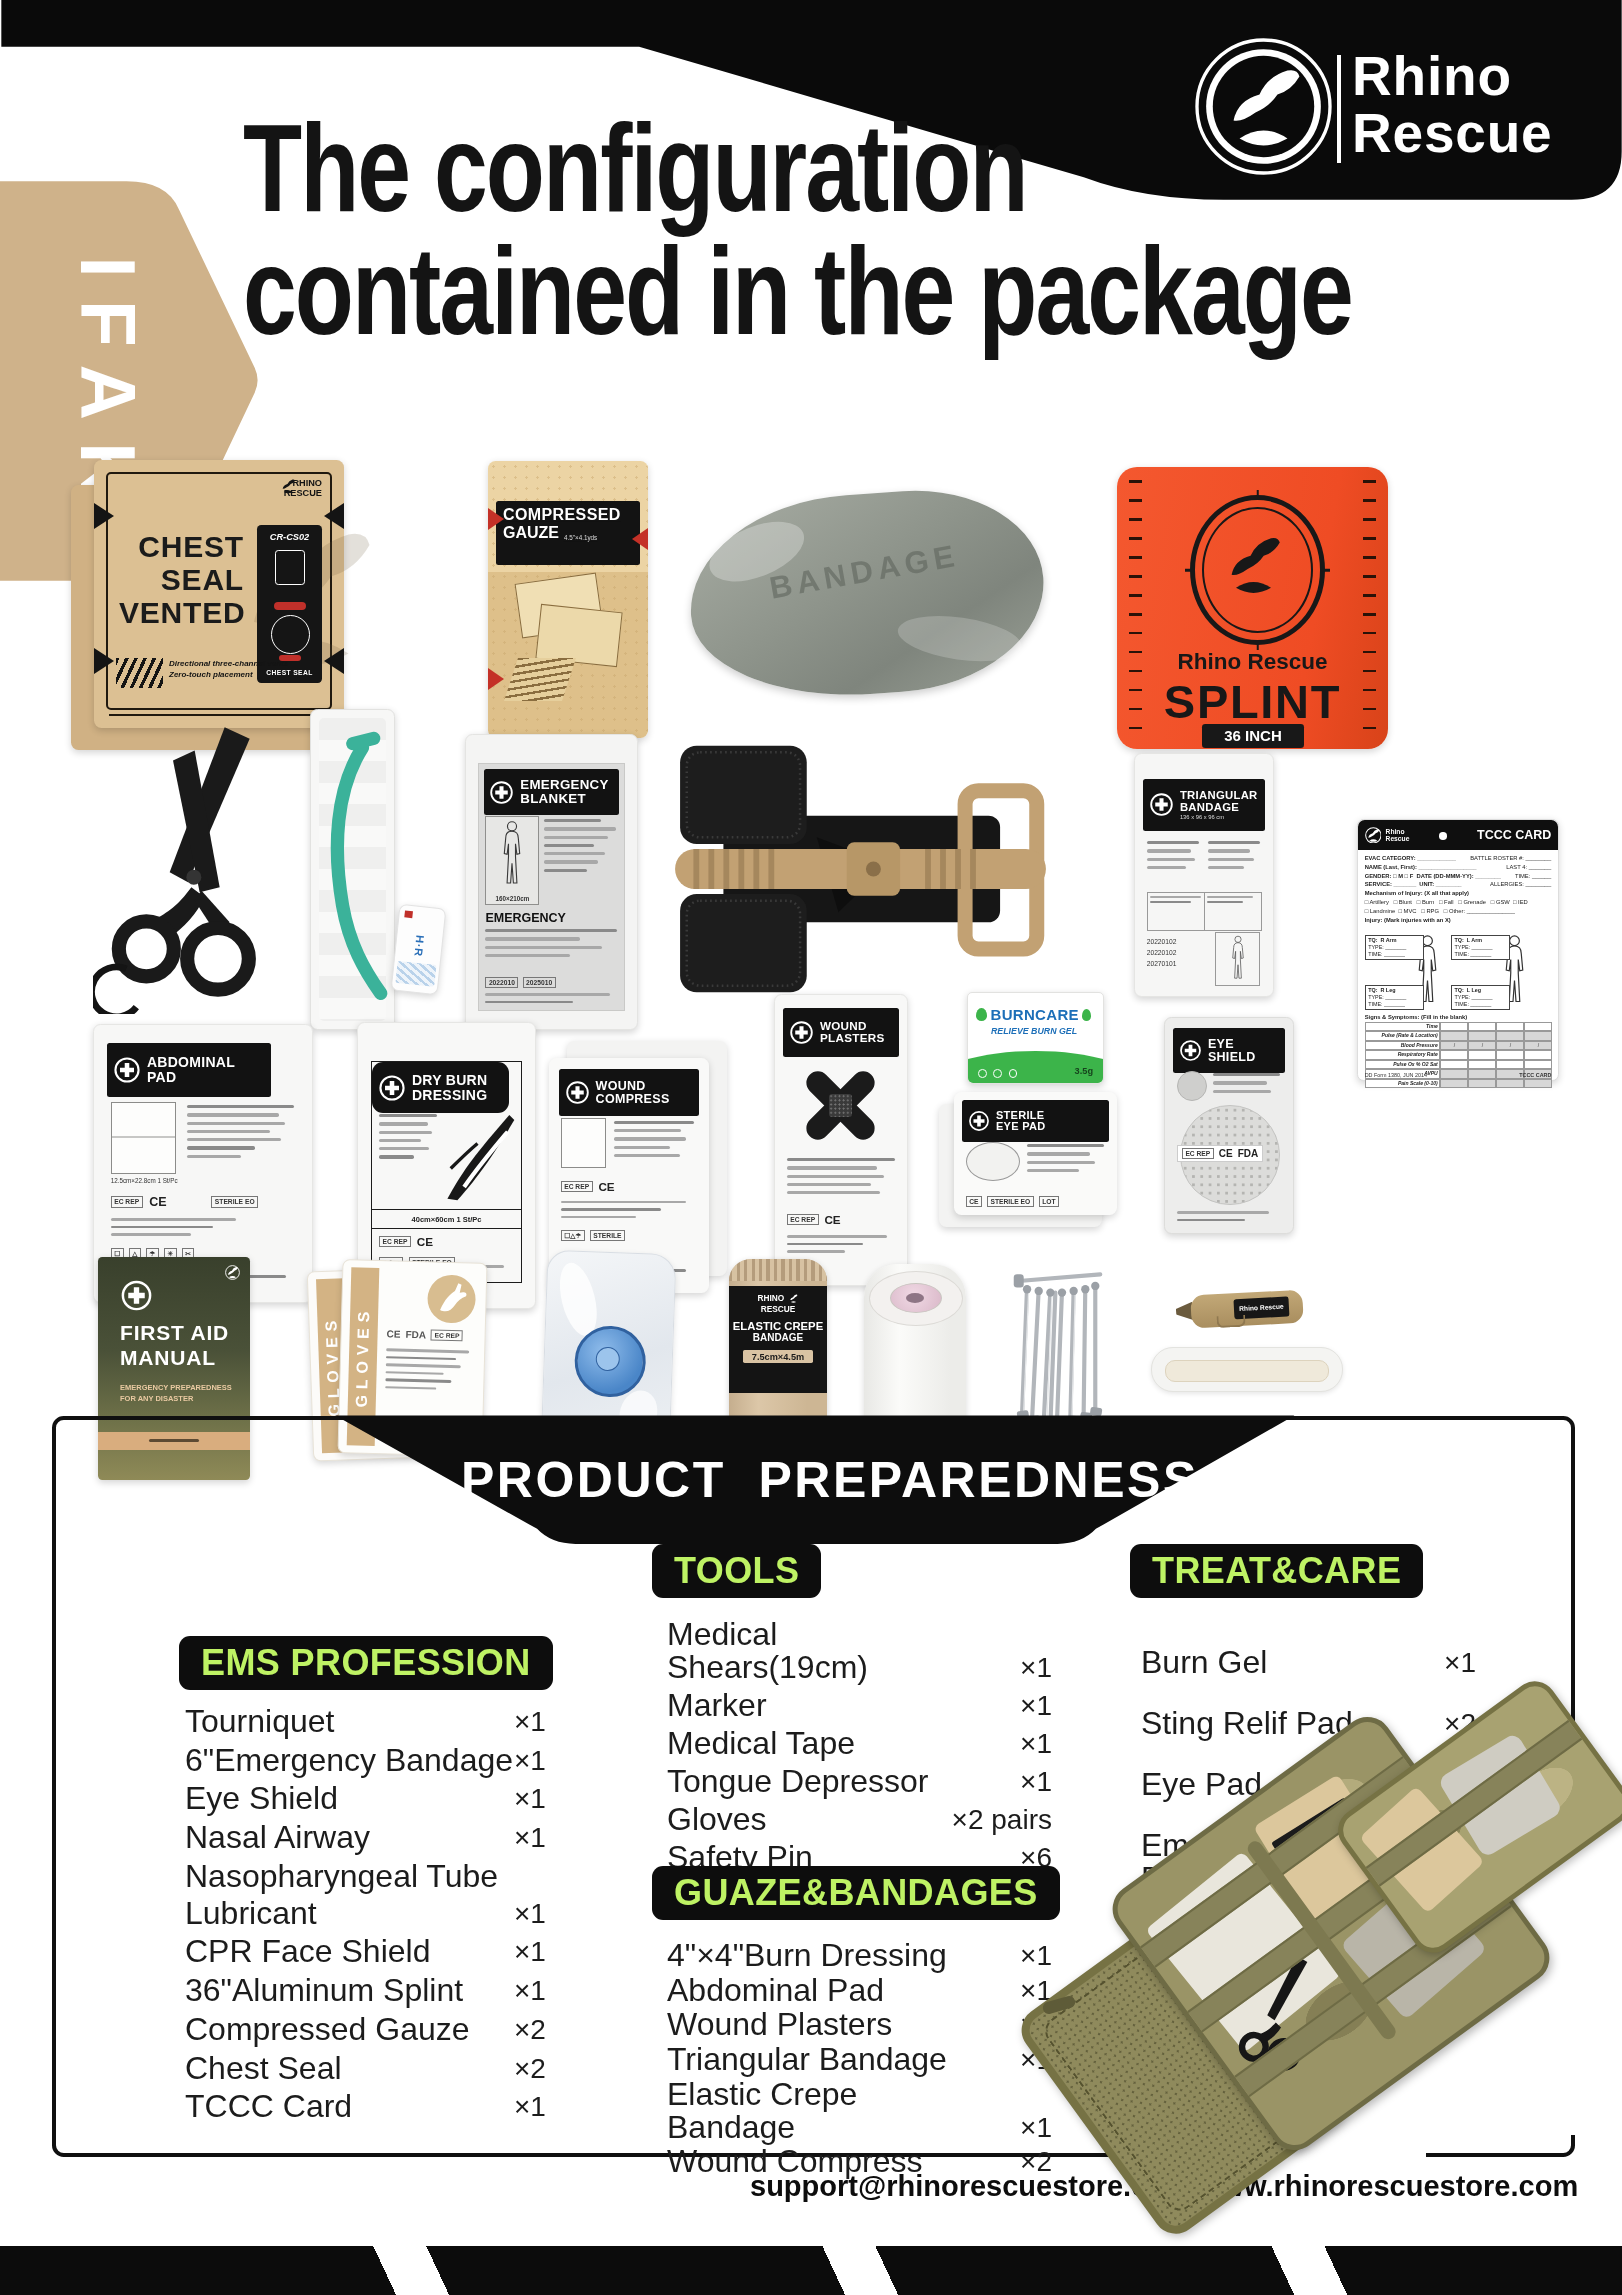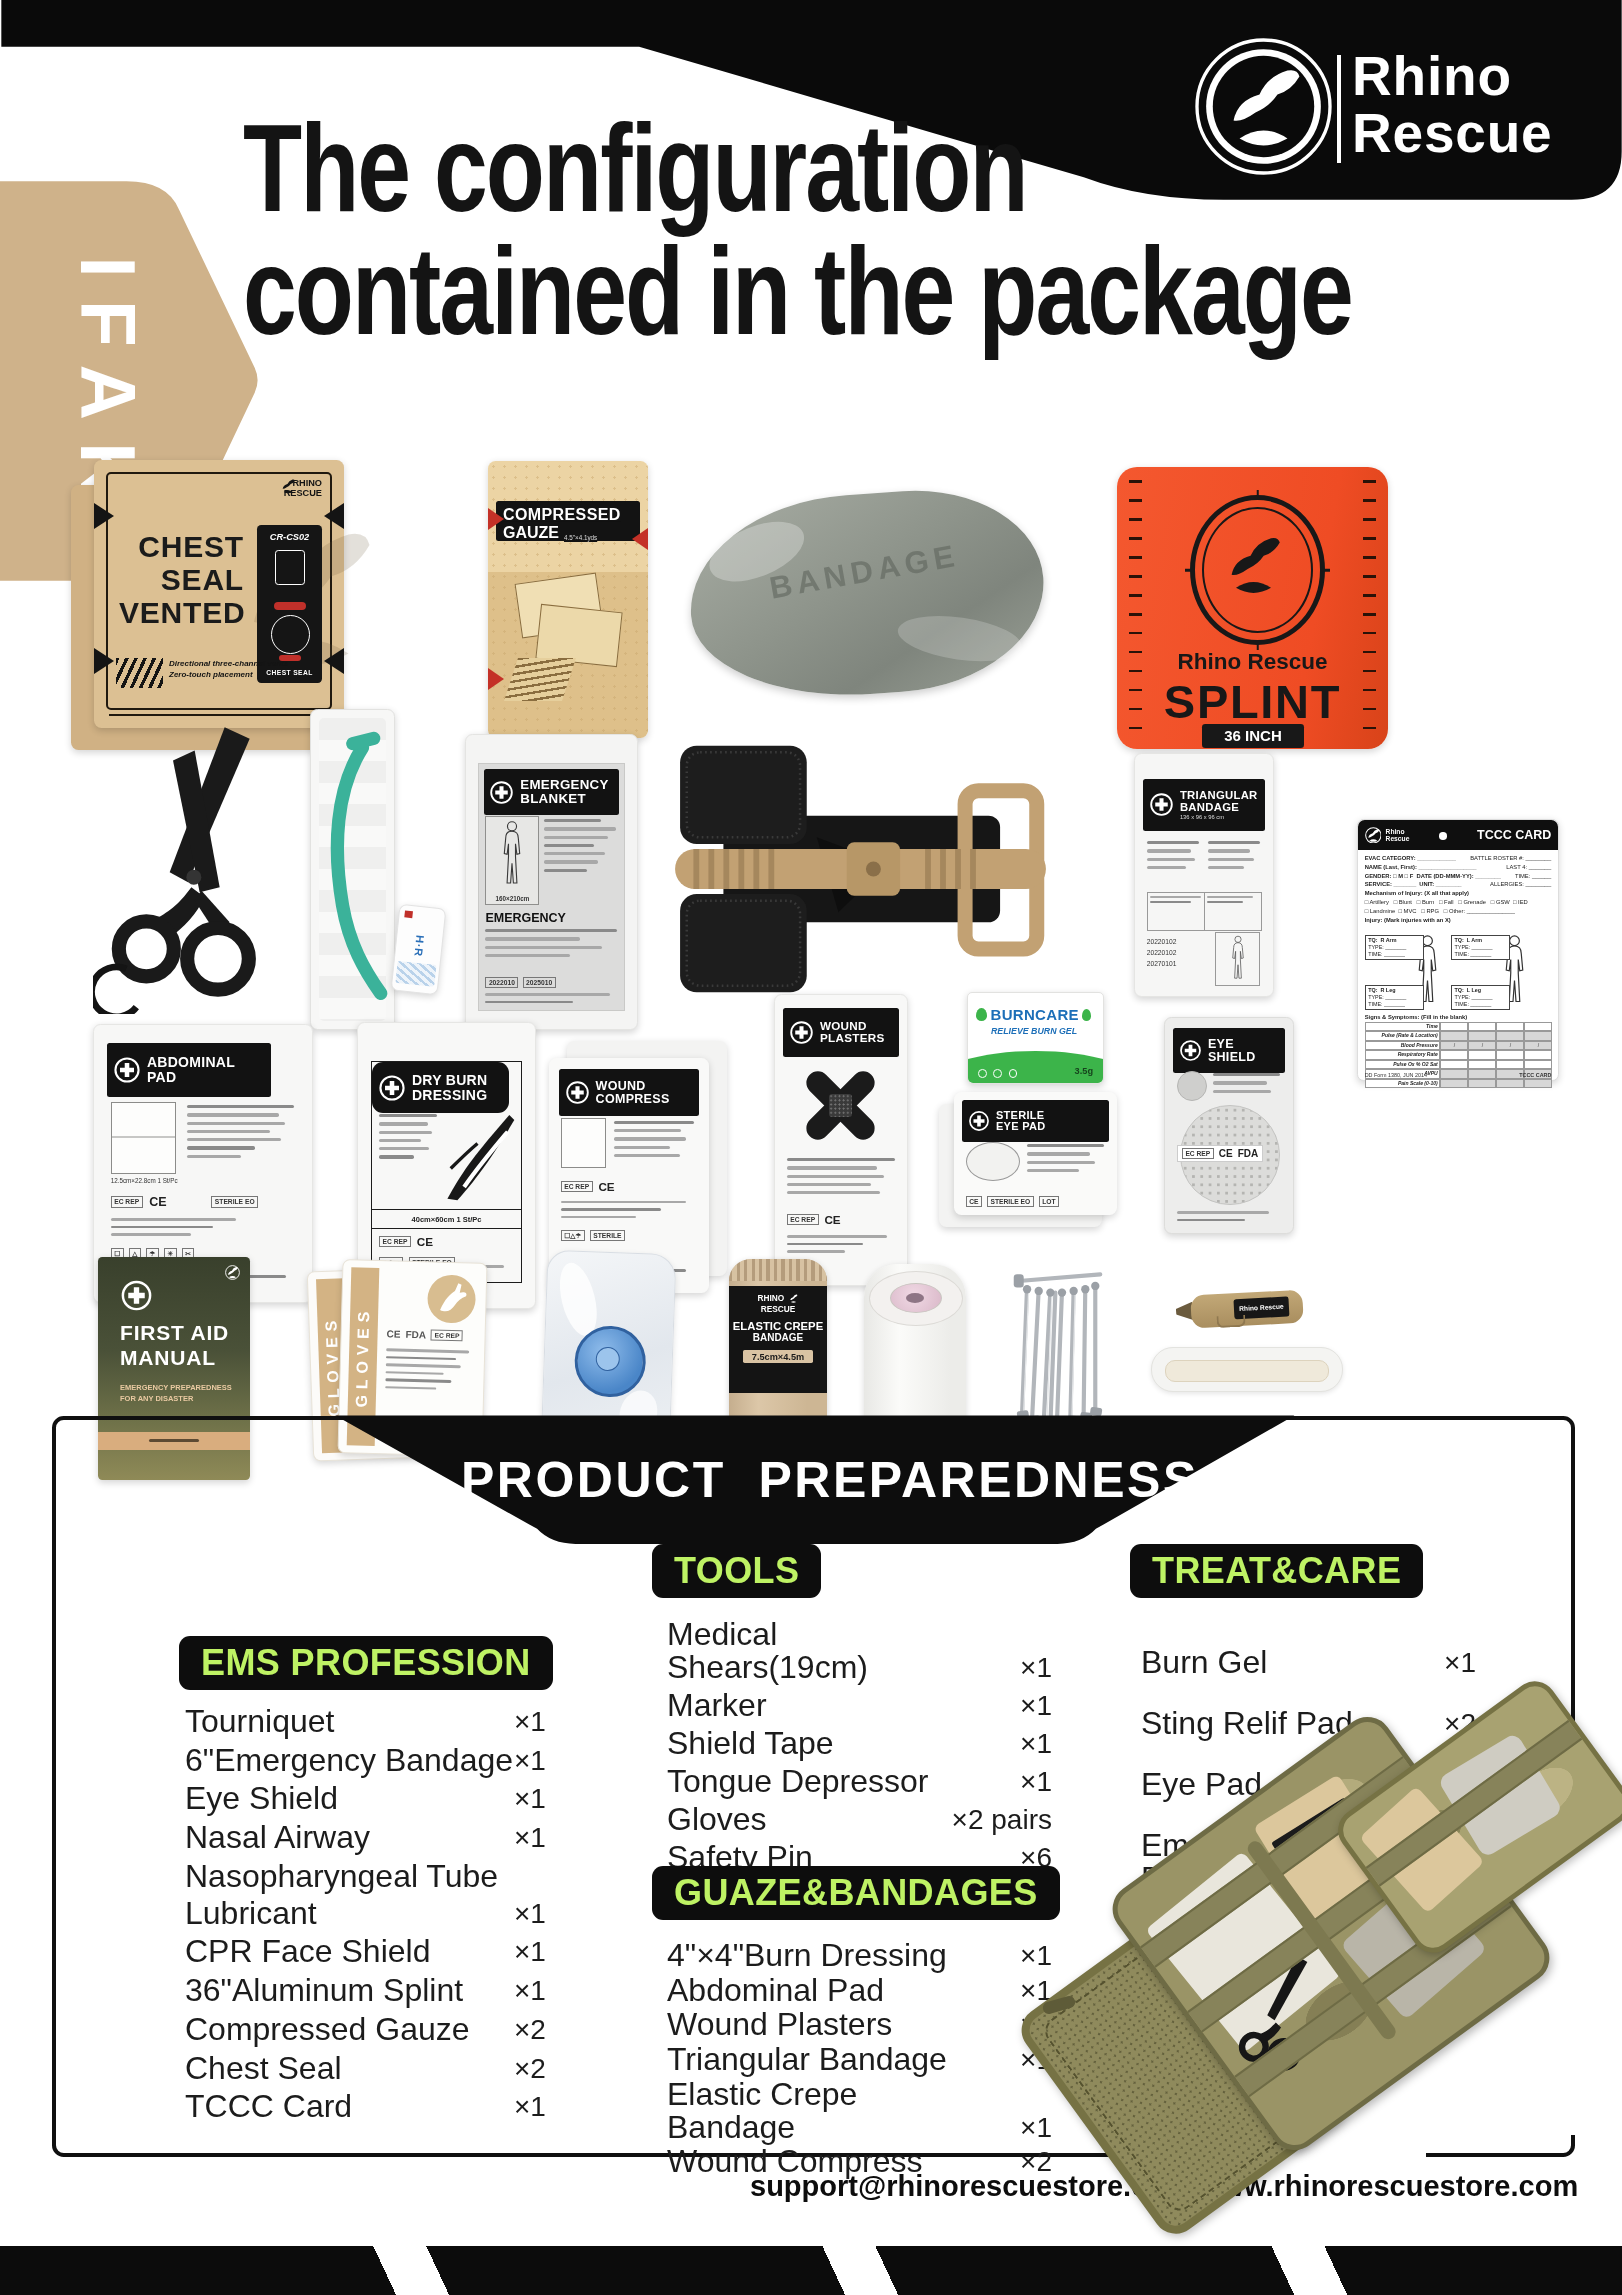"COMPRESSED" div.abs { height: 40px -> 64px }
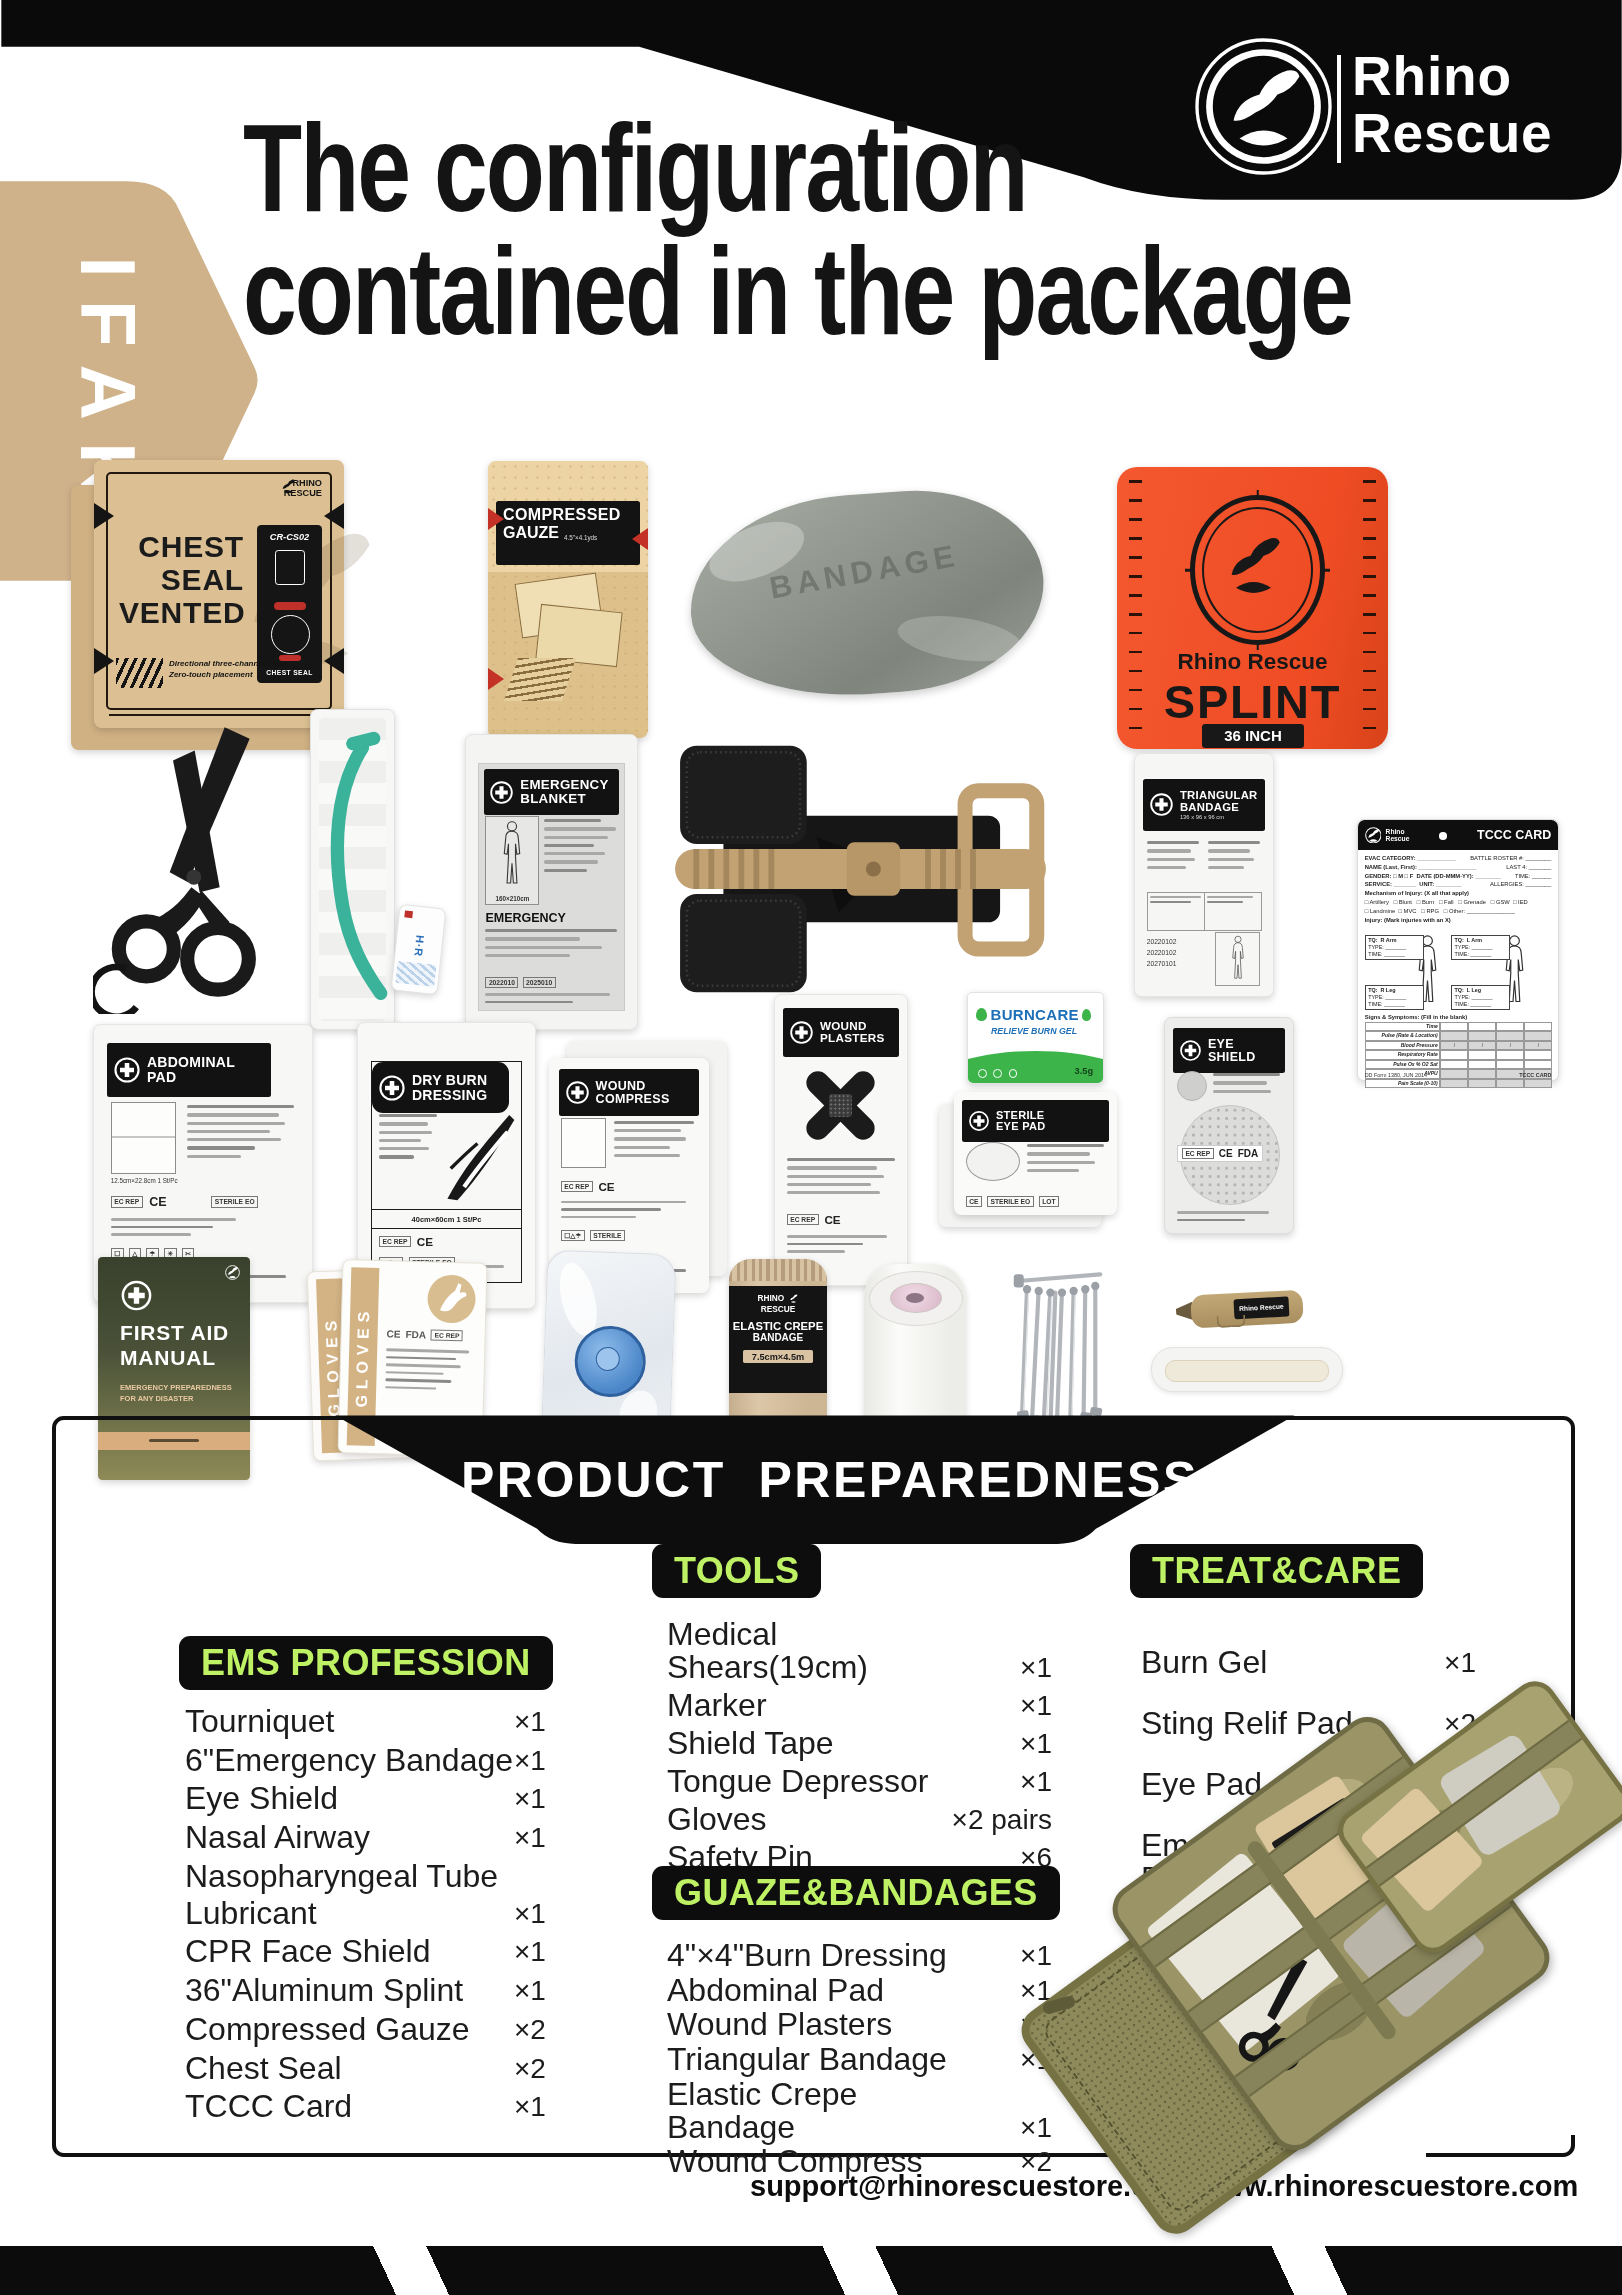"Shield Tape" span.lbl { text: Shield -> Medical }
